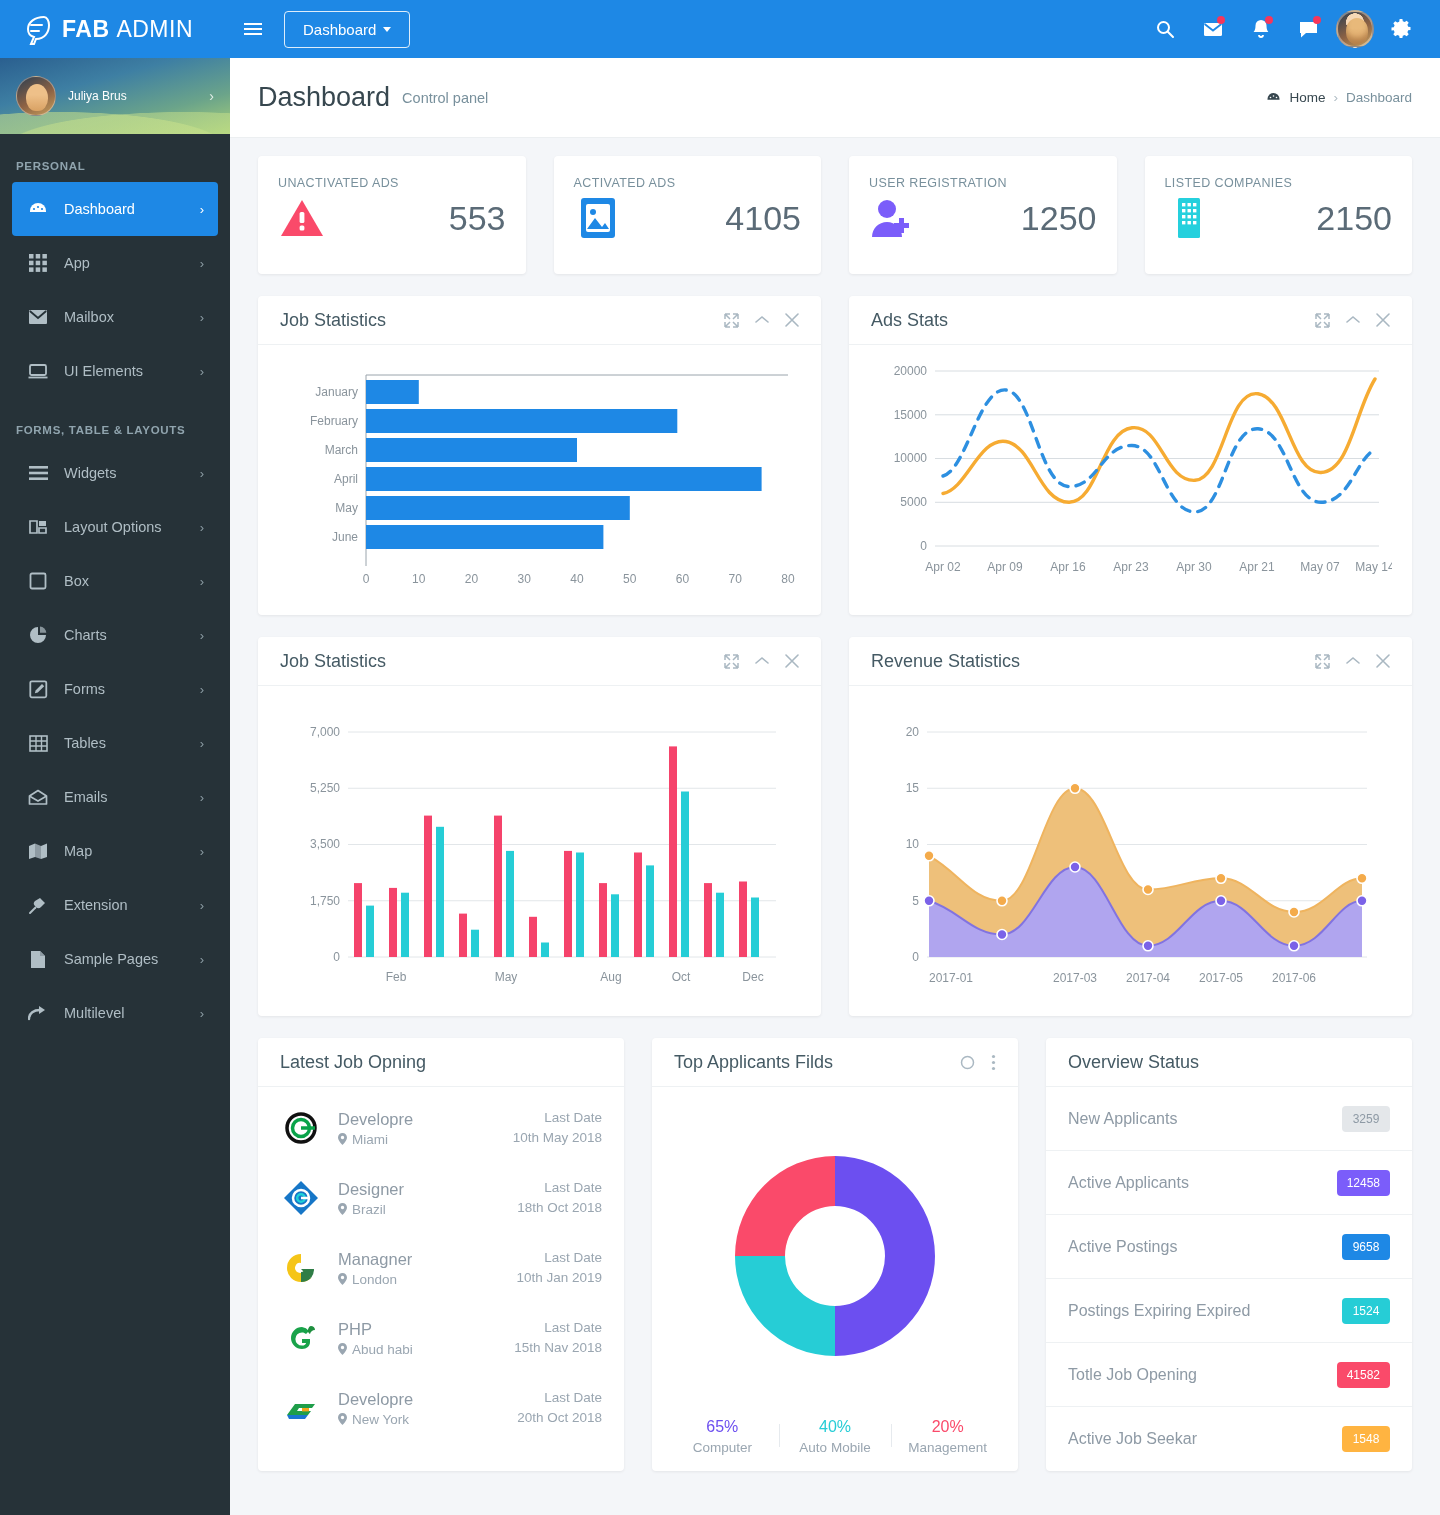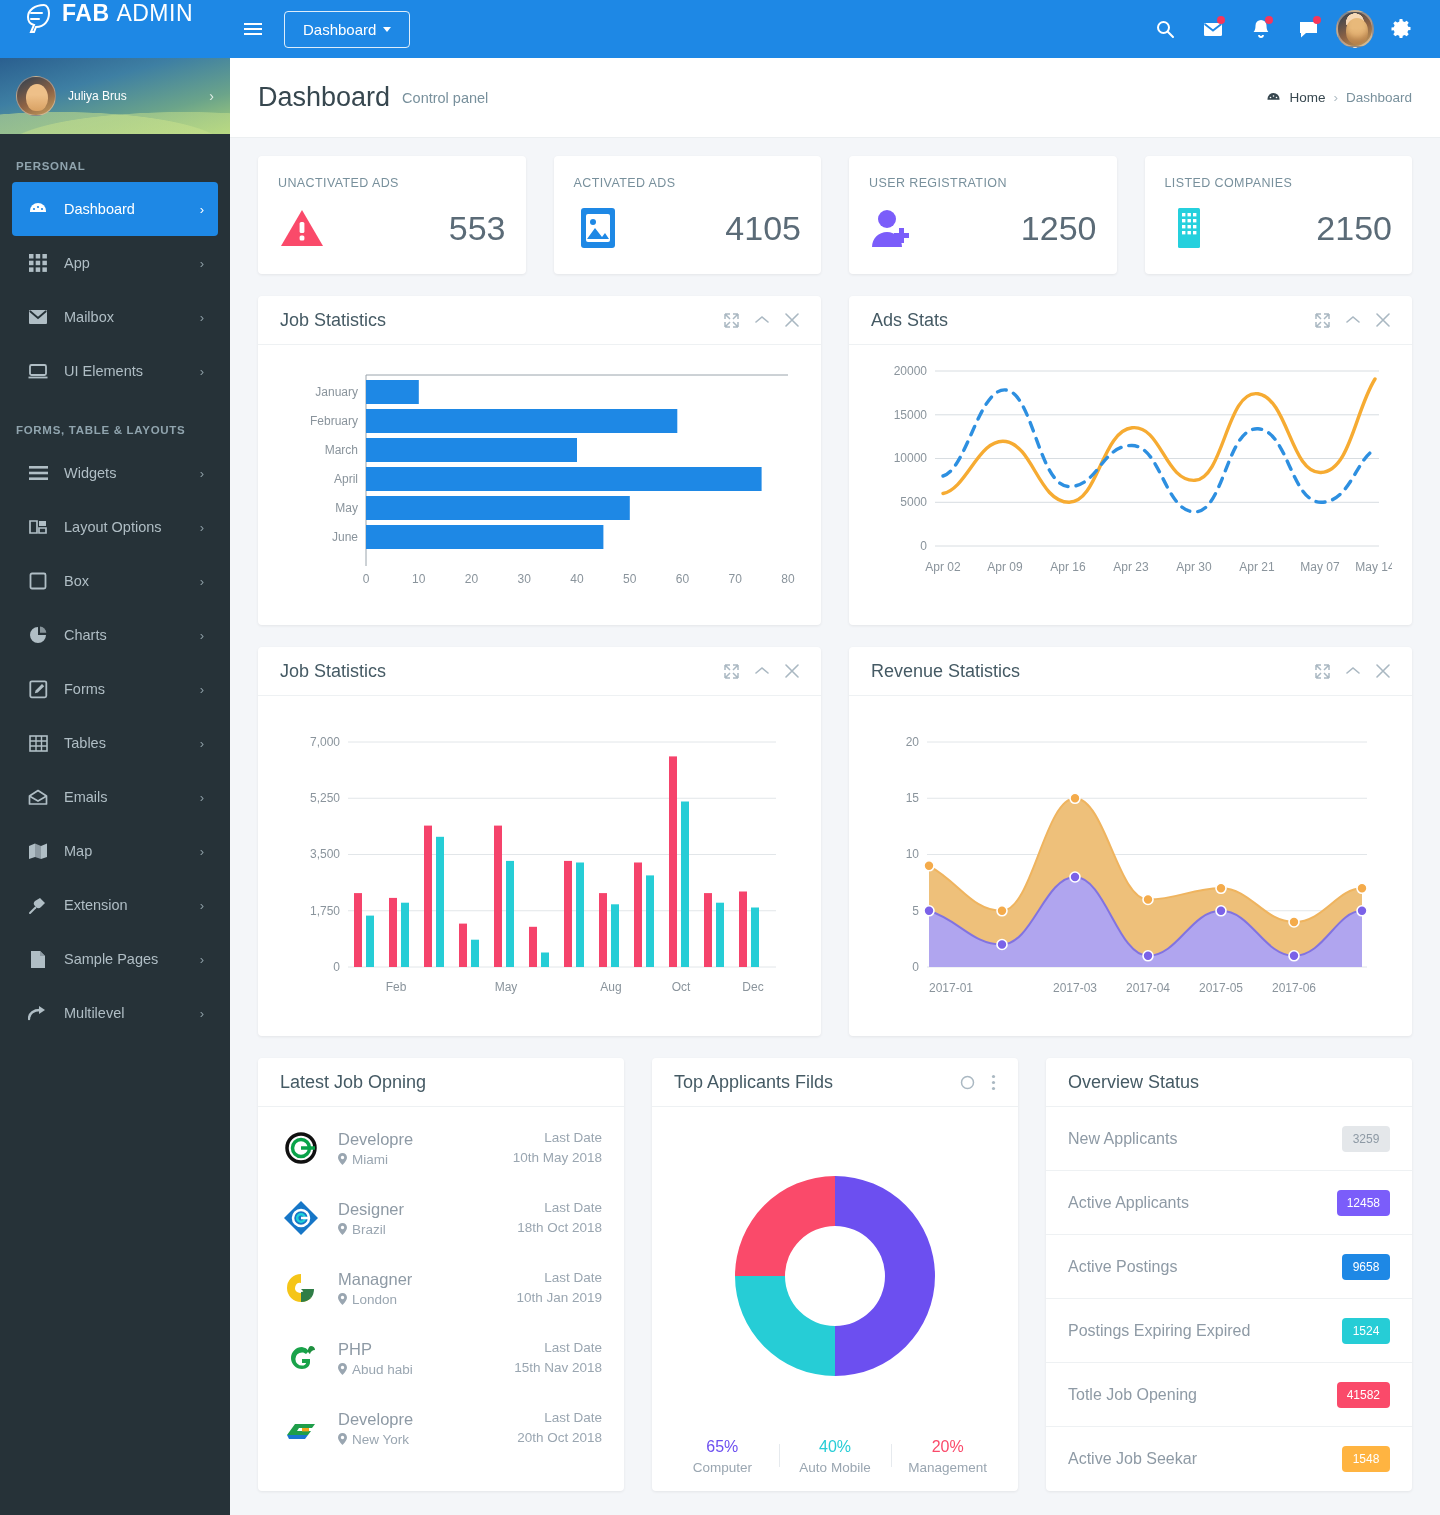"FAB ADMIN" .brand { align-items: flex-start -> center }
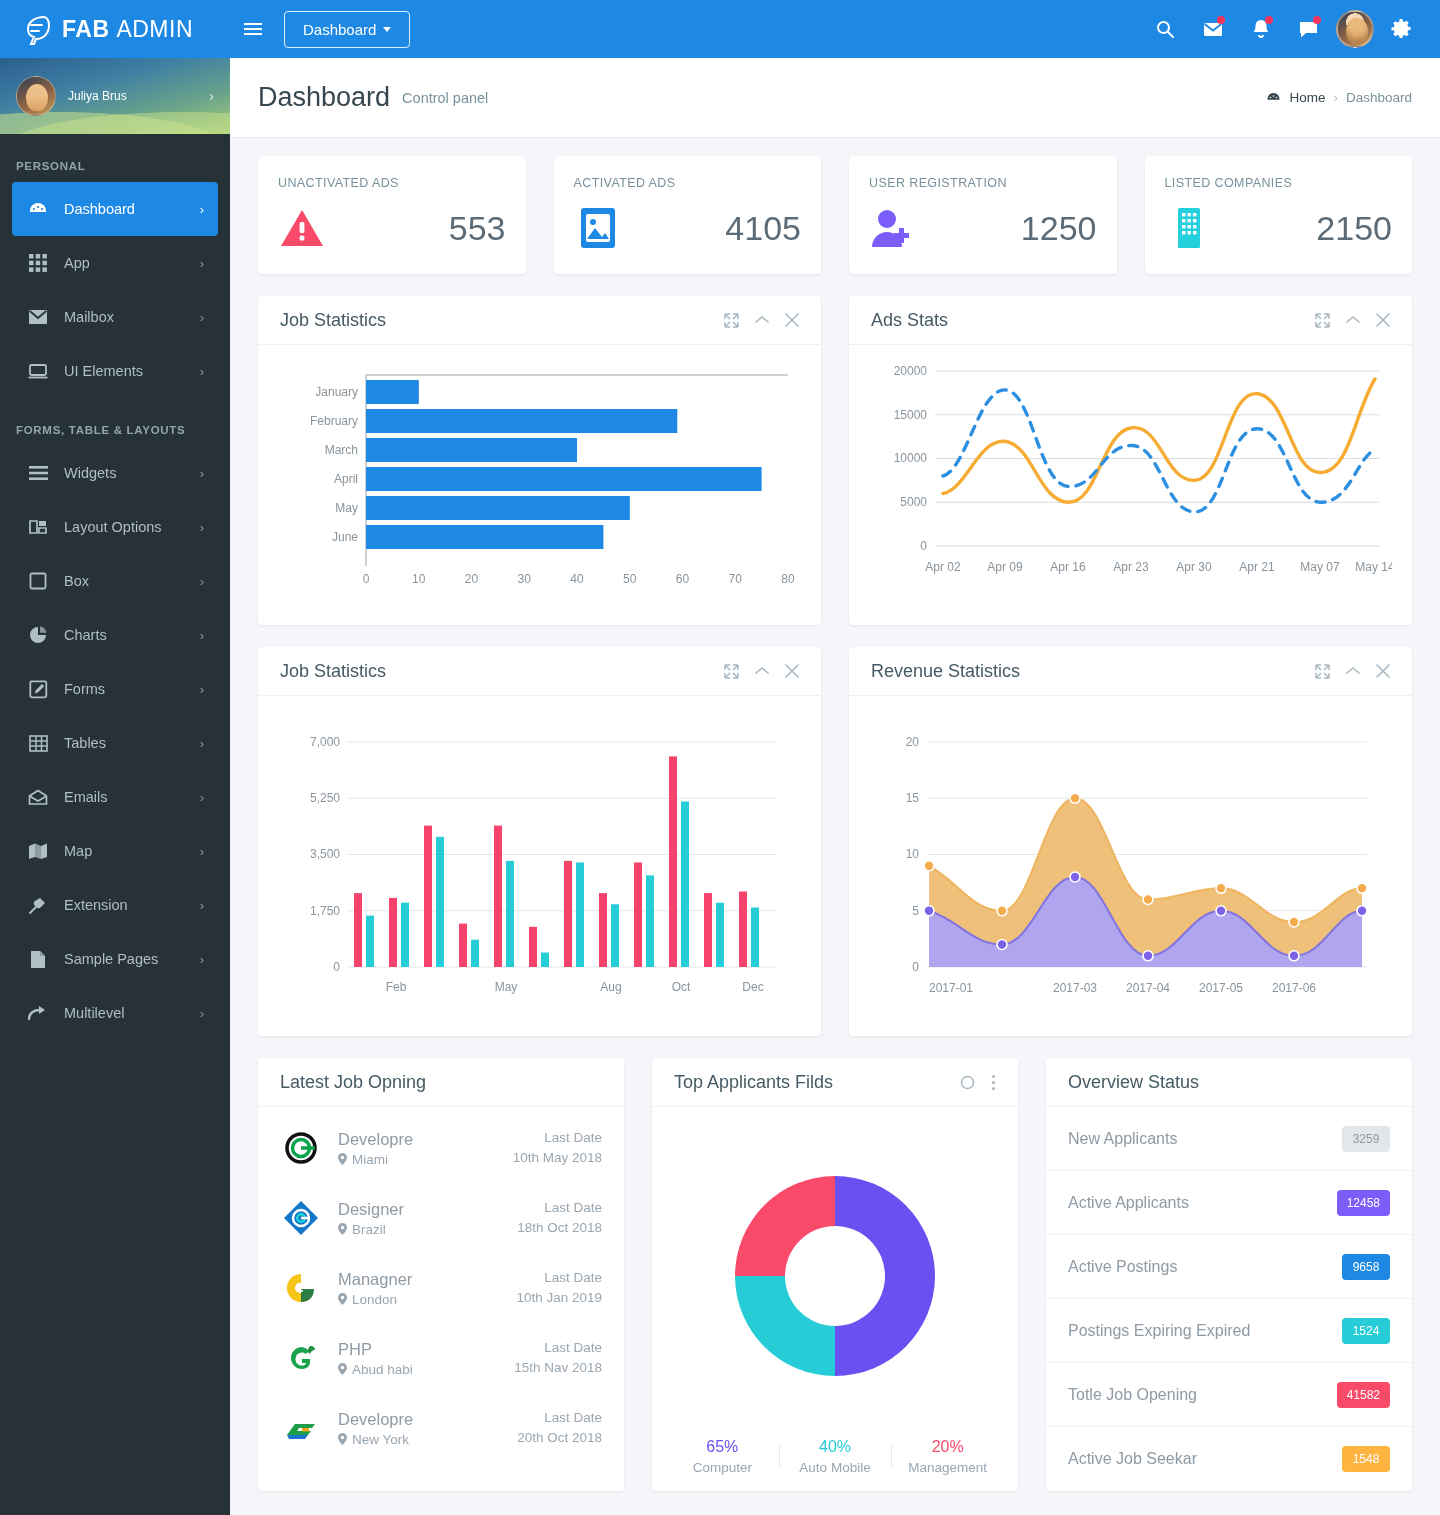"553" .stat-body { margin-top: 14px -> 4px }
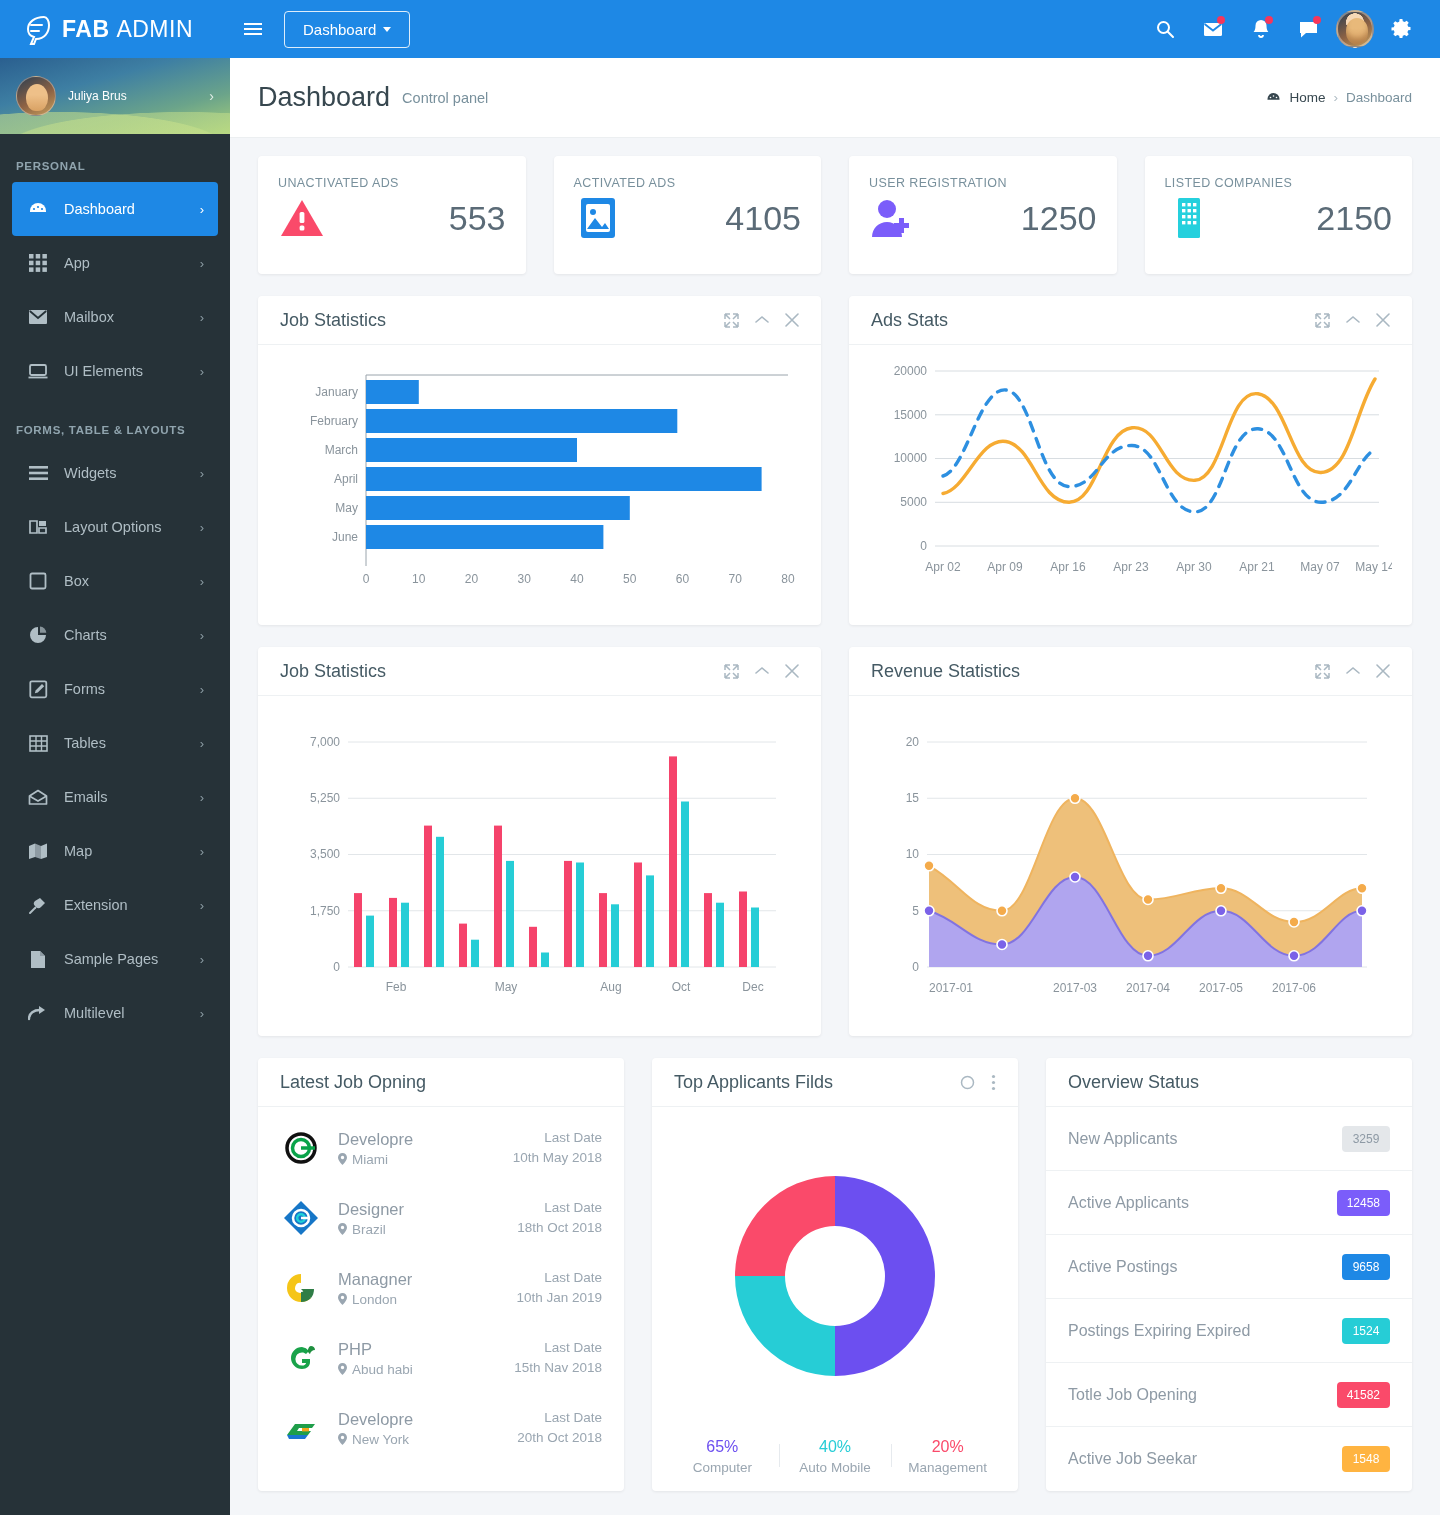"20000" .panel-body { padding: 16px 18px 24px 18px -> 16px 18px 14px 18px }
